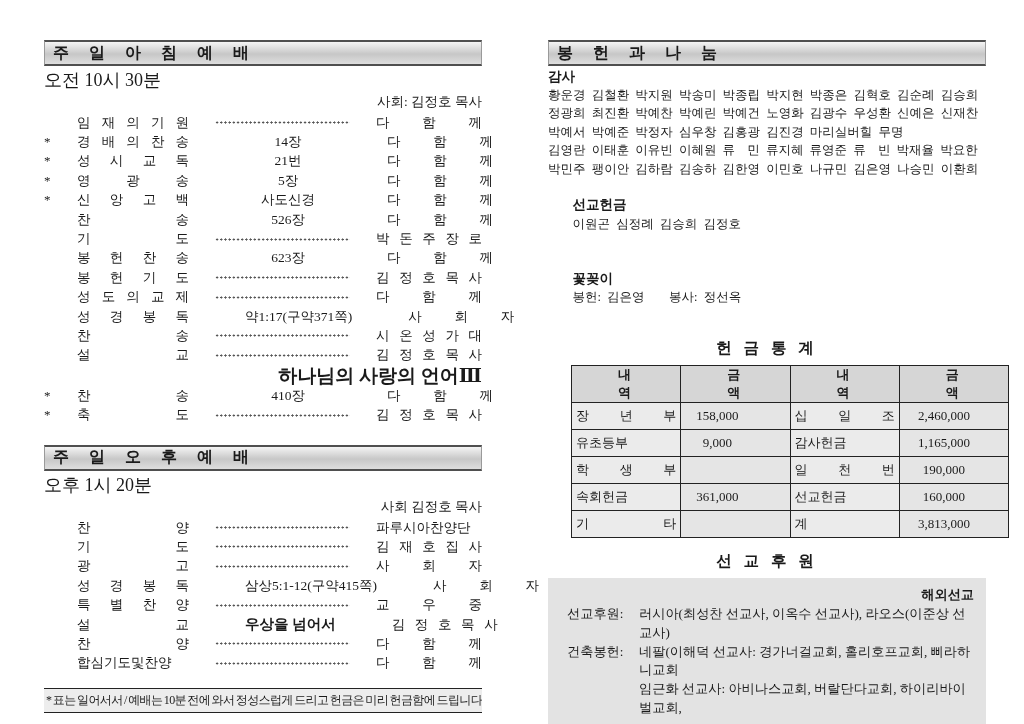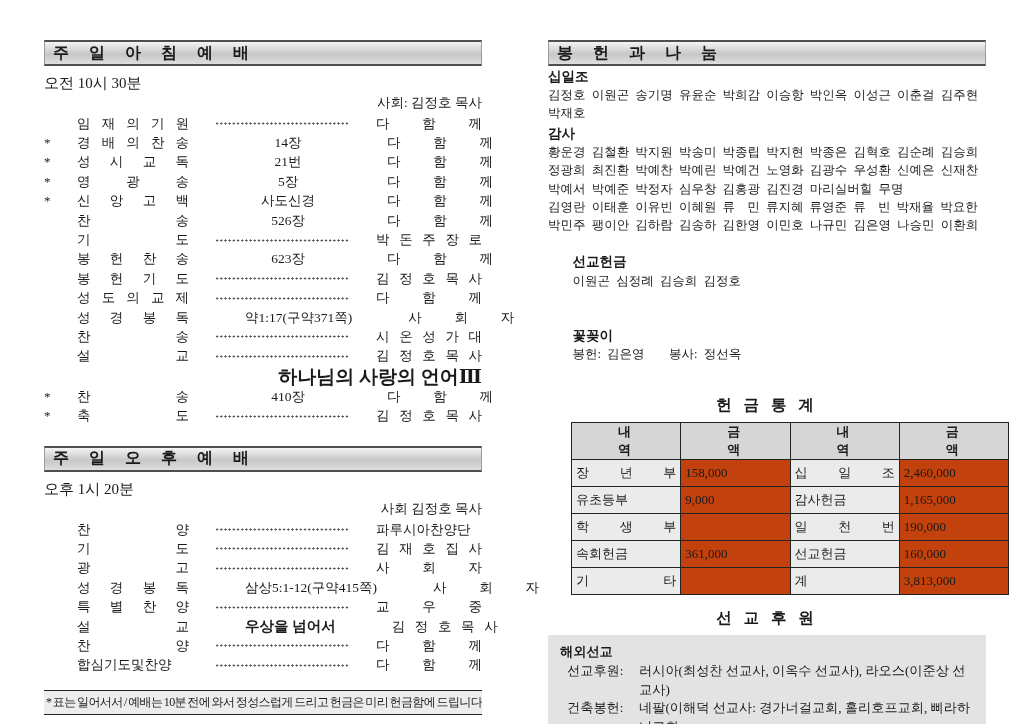"오전 10시 30분" .meta-time { font-size: 15px -> 18px; margin-top: 8px -> 2px }
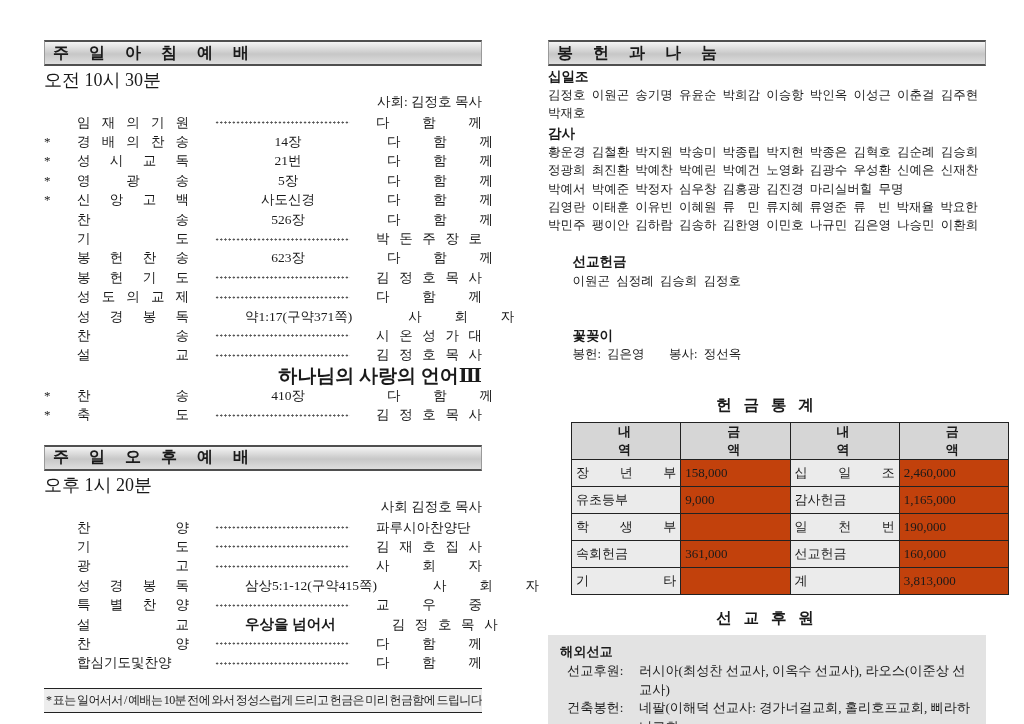"십일조" div { html: <div> <div>십일조</div> <div>김정호 이원곤 송기명 유윤순 박희감 이승항 박인옥 이성근 이춘걸 김주현 박재호</div> </div> -> none }
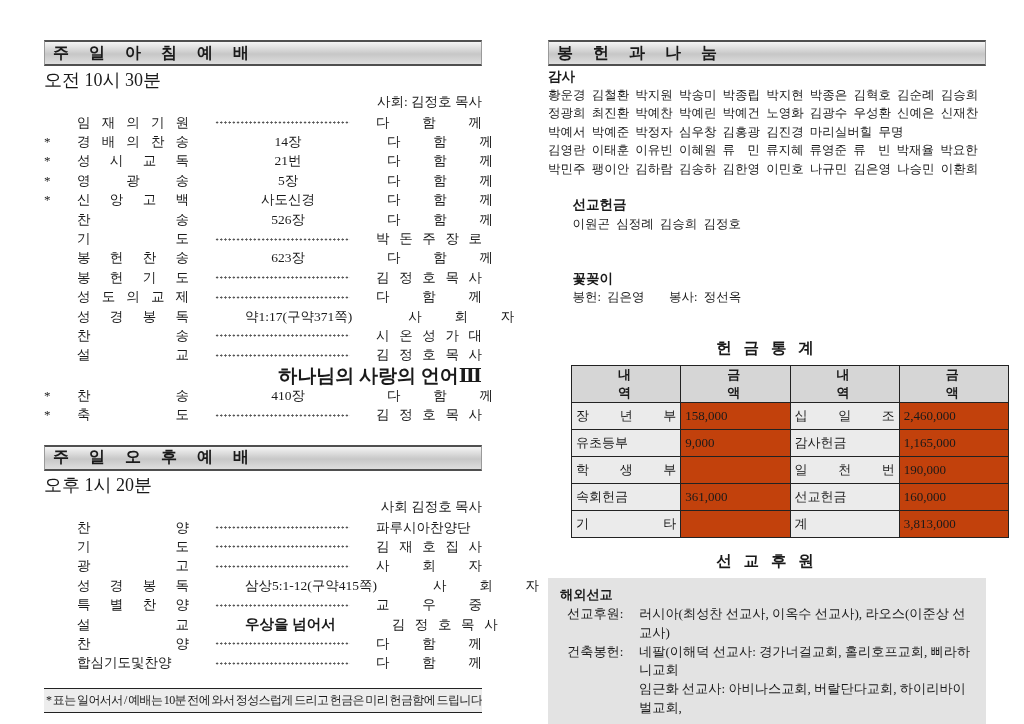"158,000" td.amt { background: #c2410c -> #e5e5e5; text-align: left -> center }
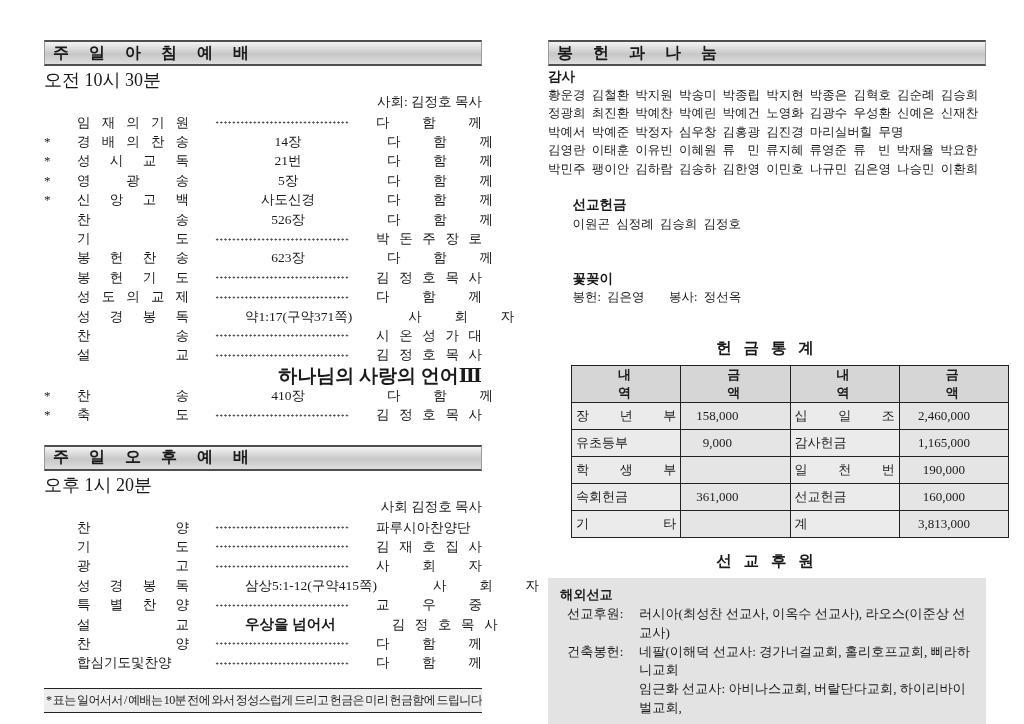"해외선교" .m-heading { text-align: none -> right }
